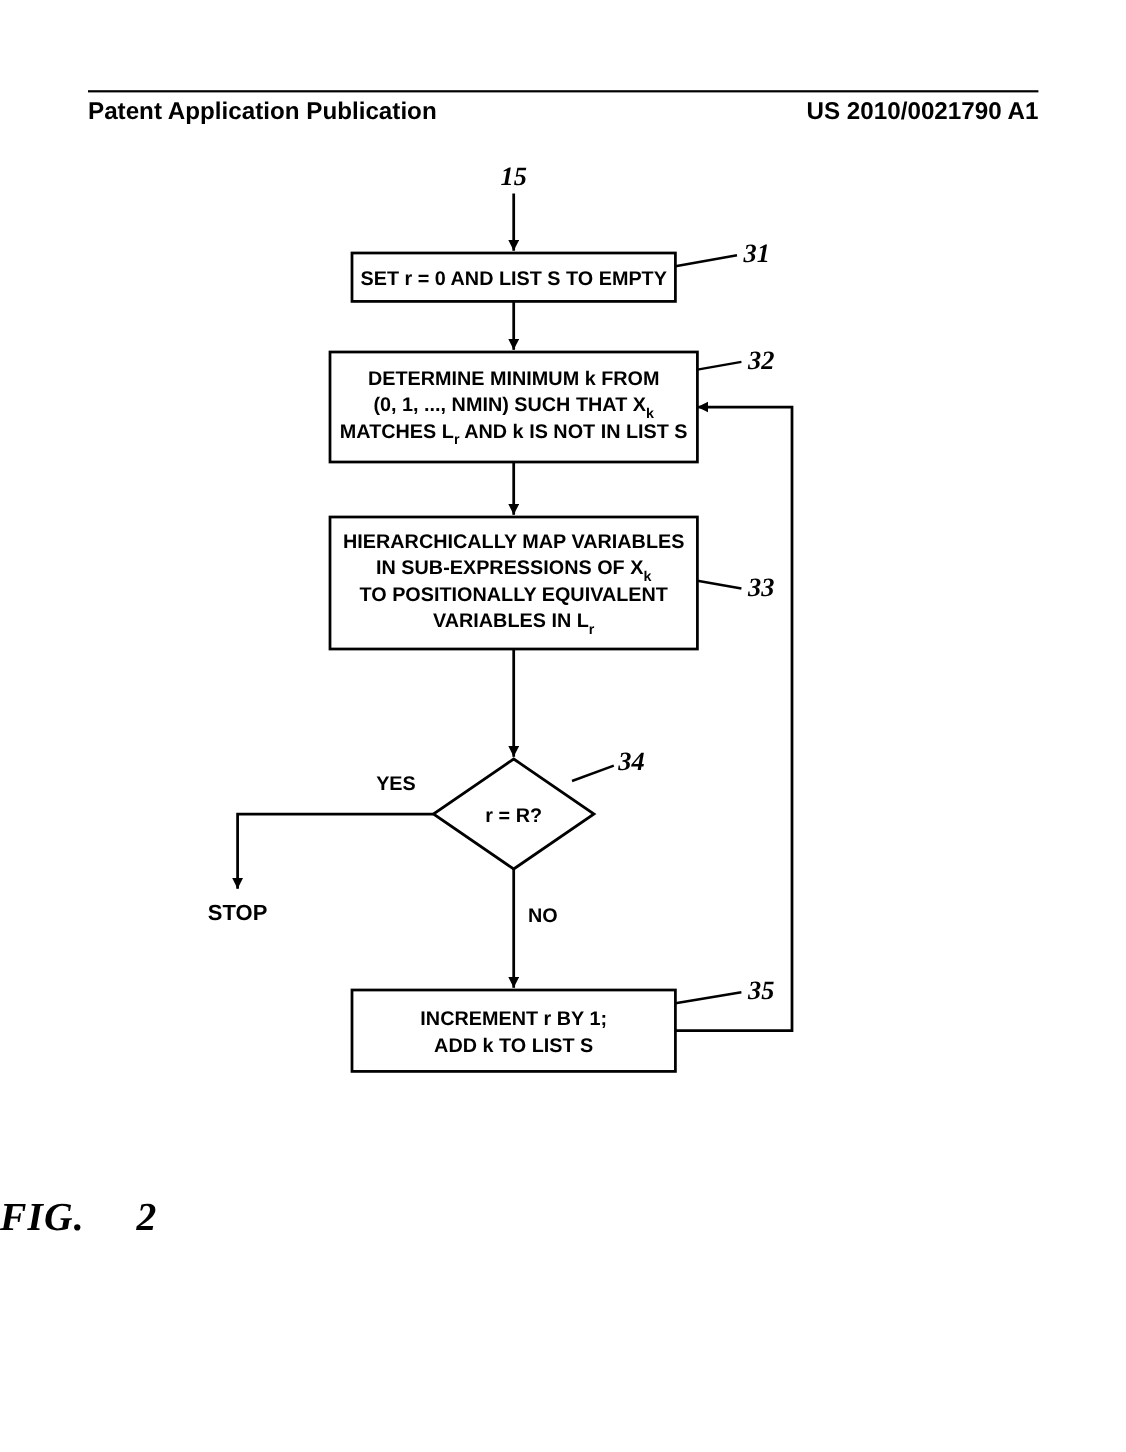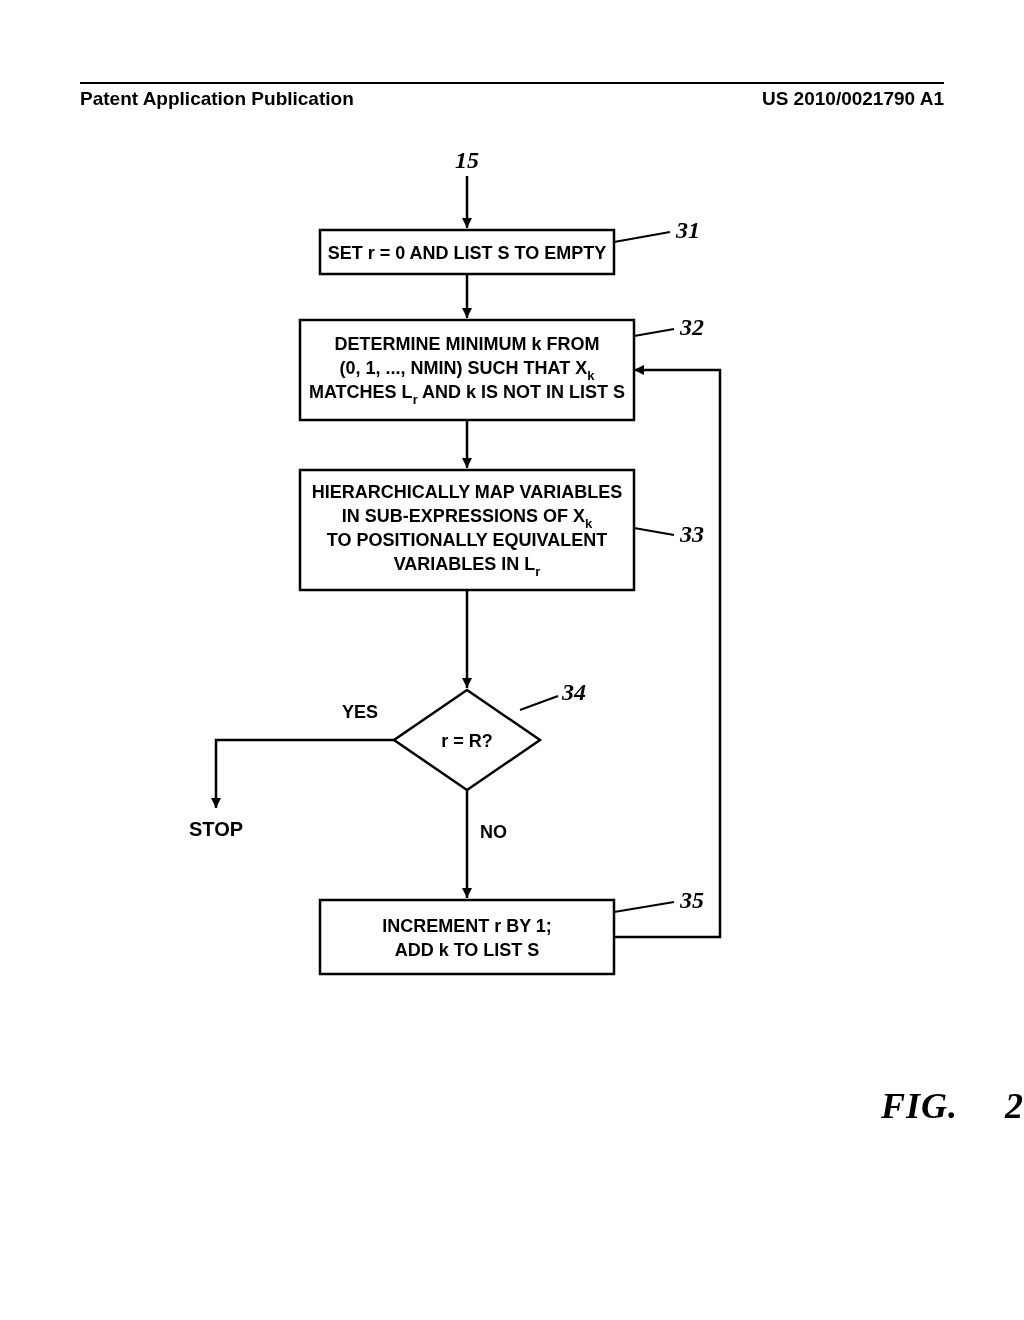"Patent Application Publication" .header .labels { font-size: 19px -> 22px }
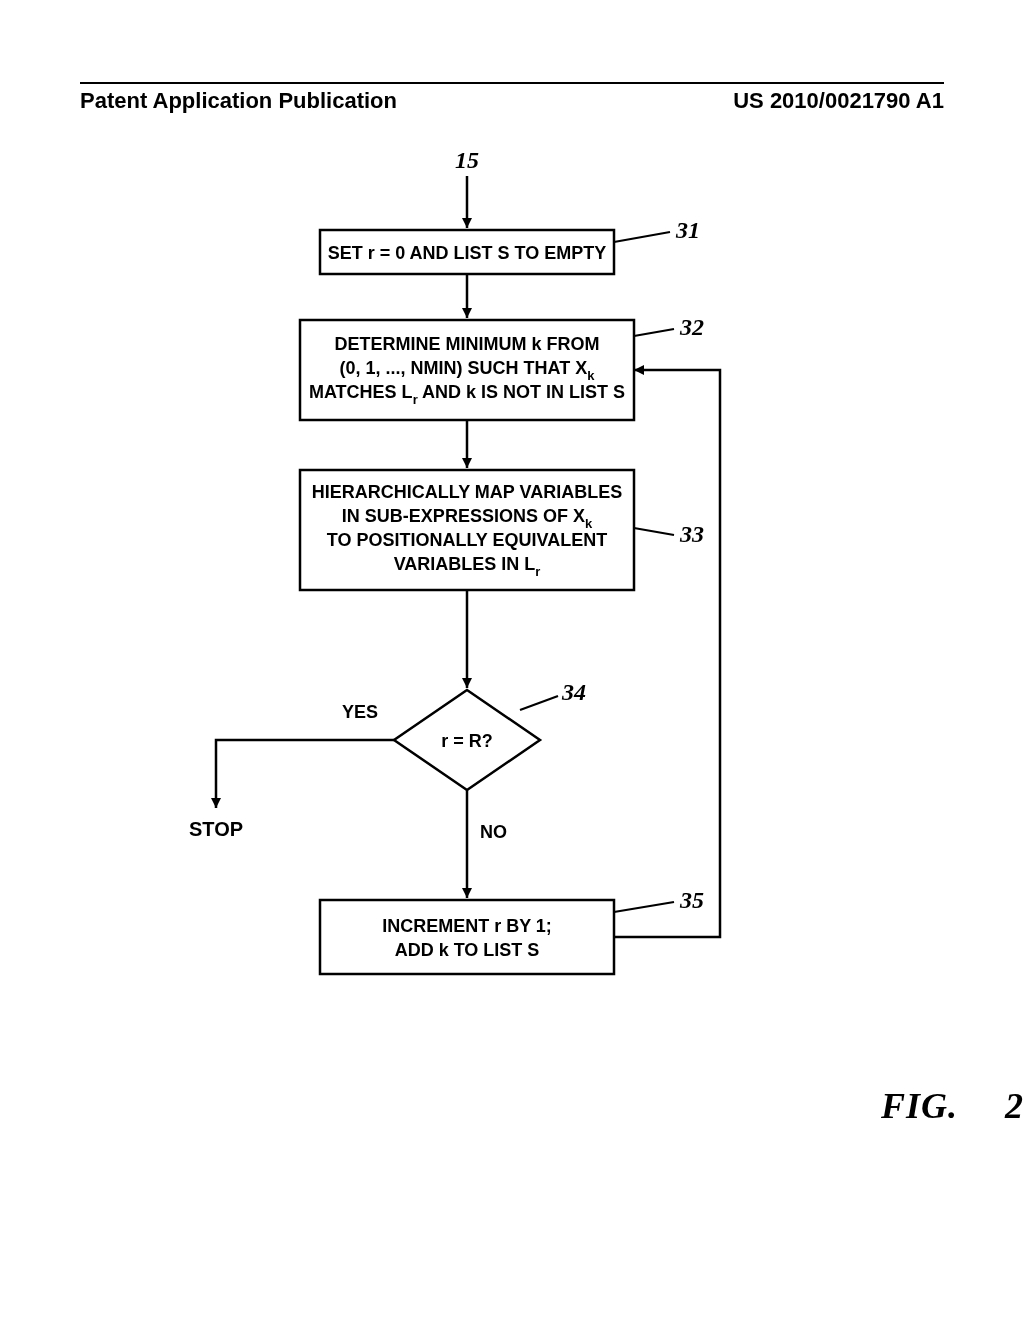"FIG. 2" .fig-caption { text-align: right -> left }
